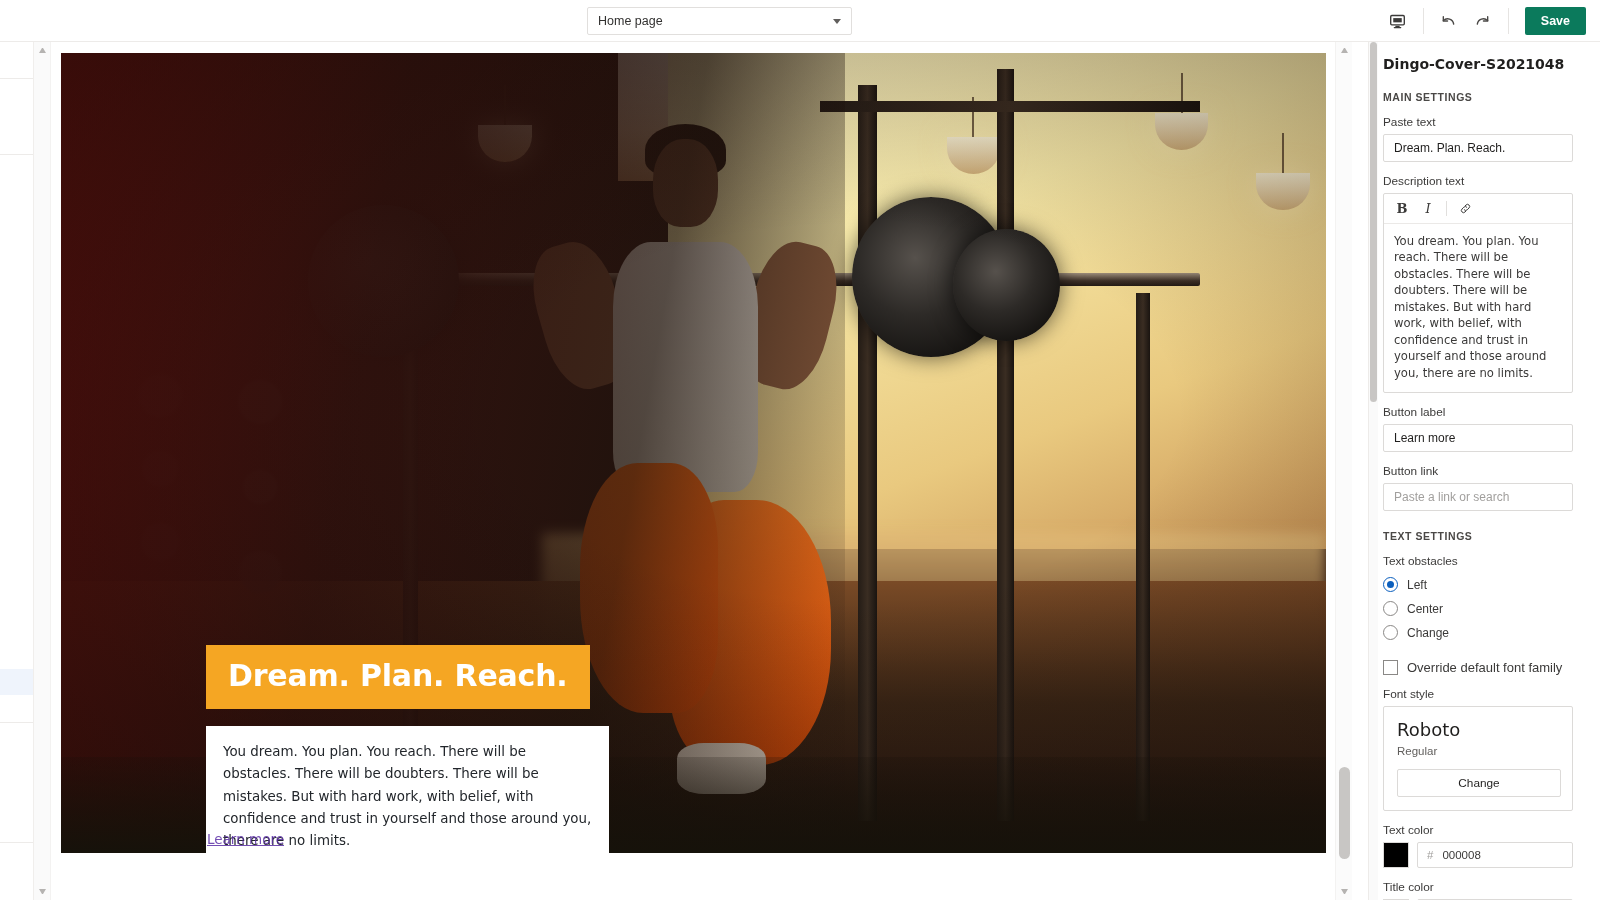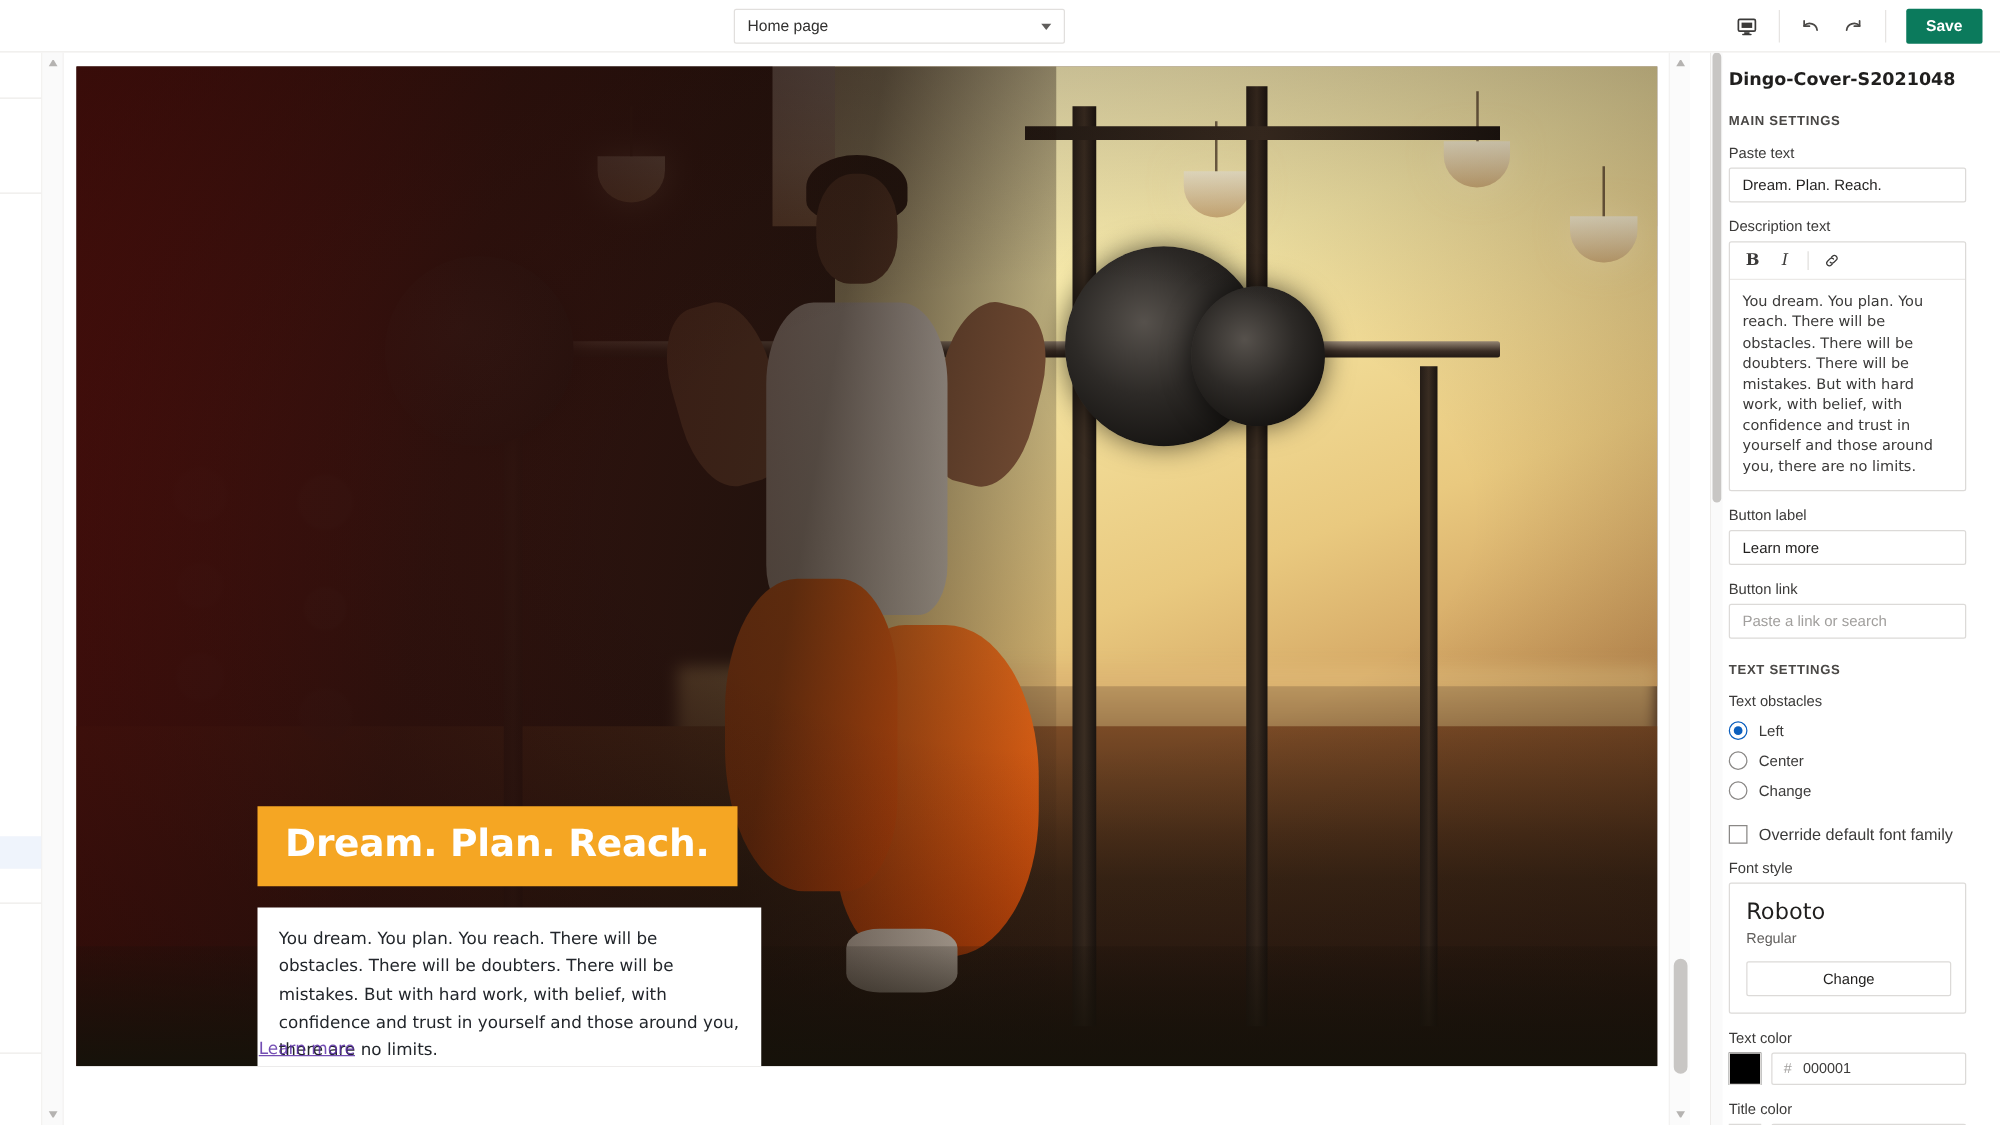"000001" span.hex { text: 000001 -> 000008 }
